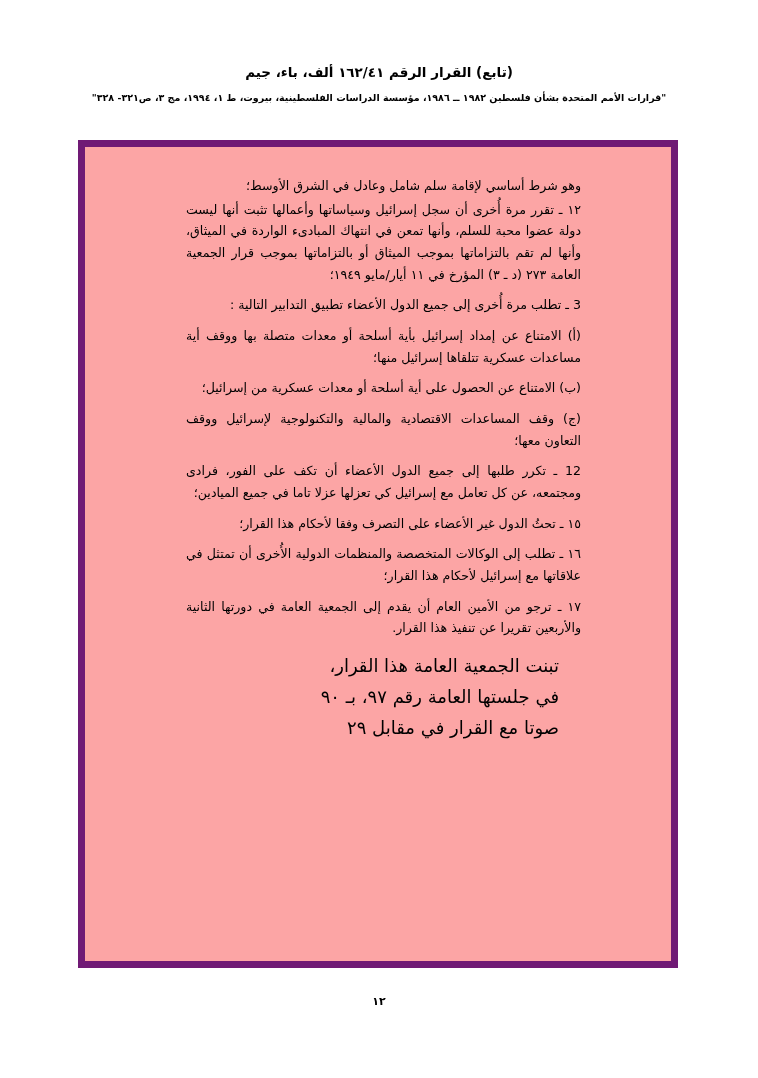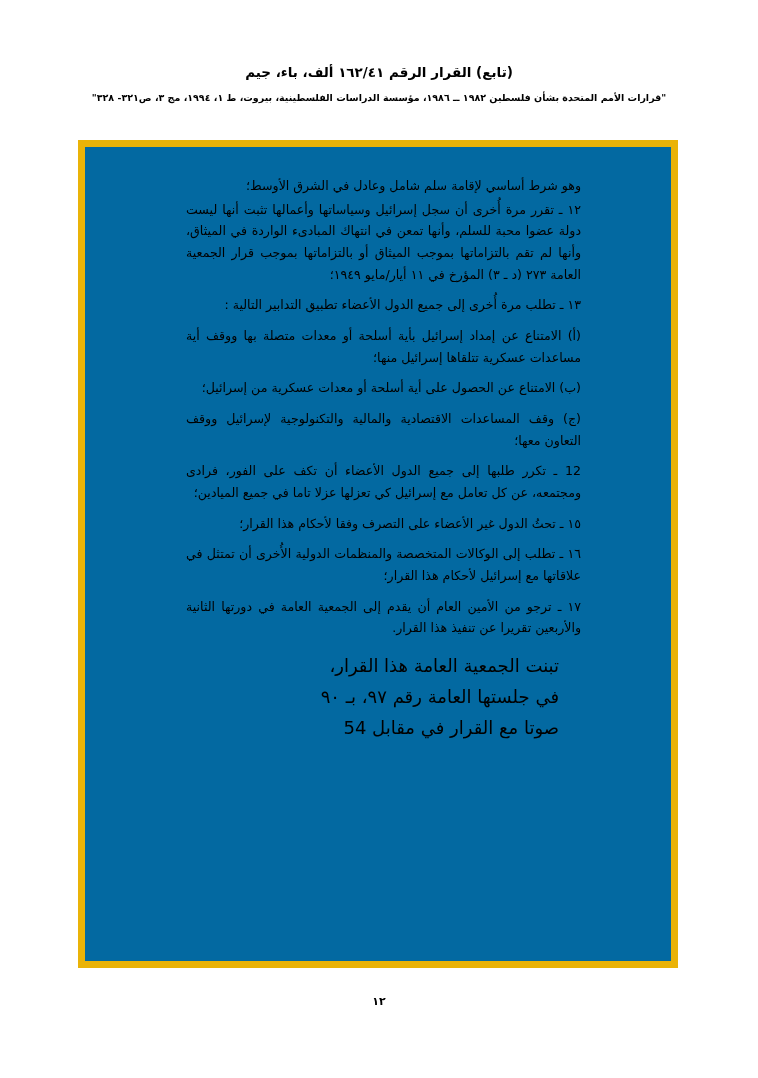"وهو شرط أساسي لإقامة سلم" .frame { background: #0369a1 -> #fca5a5; border: 7px solid #eab308 -> 7px solid #701a75 }
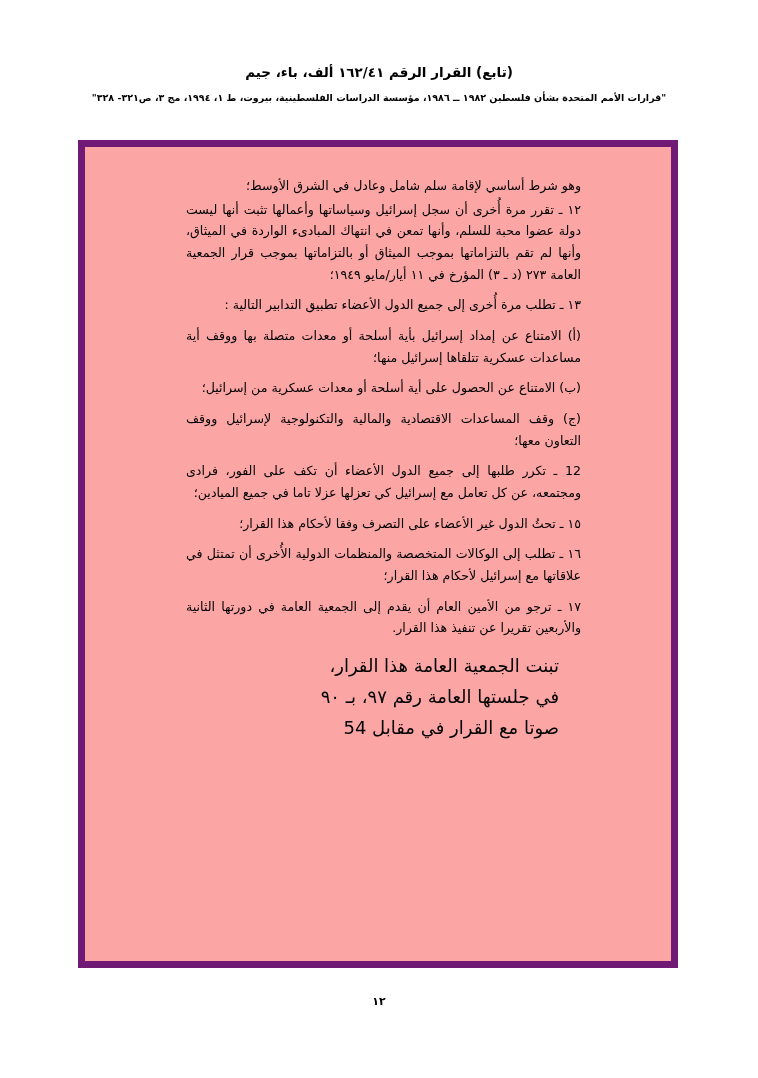"١٣ ـ تطلب مرة أُخرى" p.p-indent { text: ١٣ -> 3 }
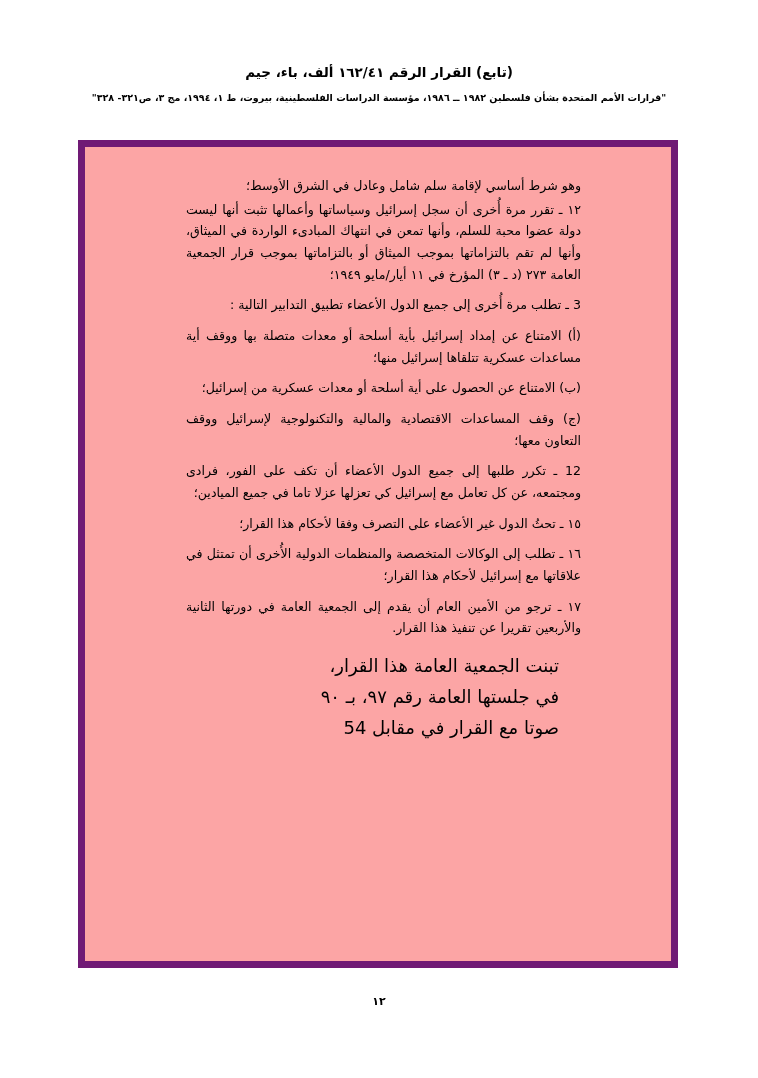"صوتا مع القرار في مقابل" p { text: 54 -> ٢٩ }
